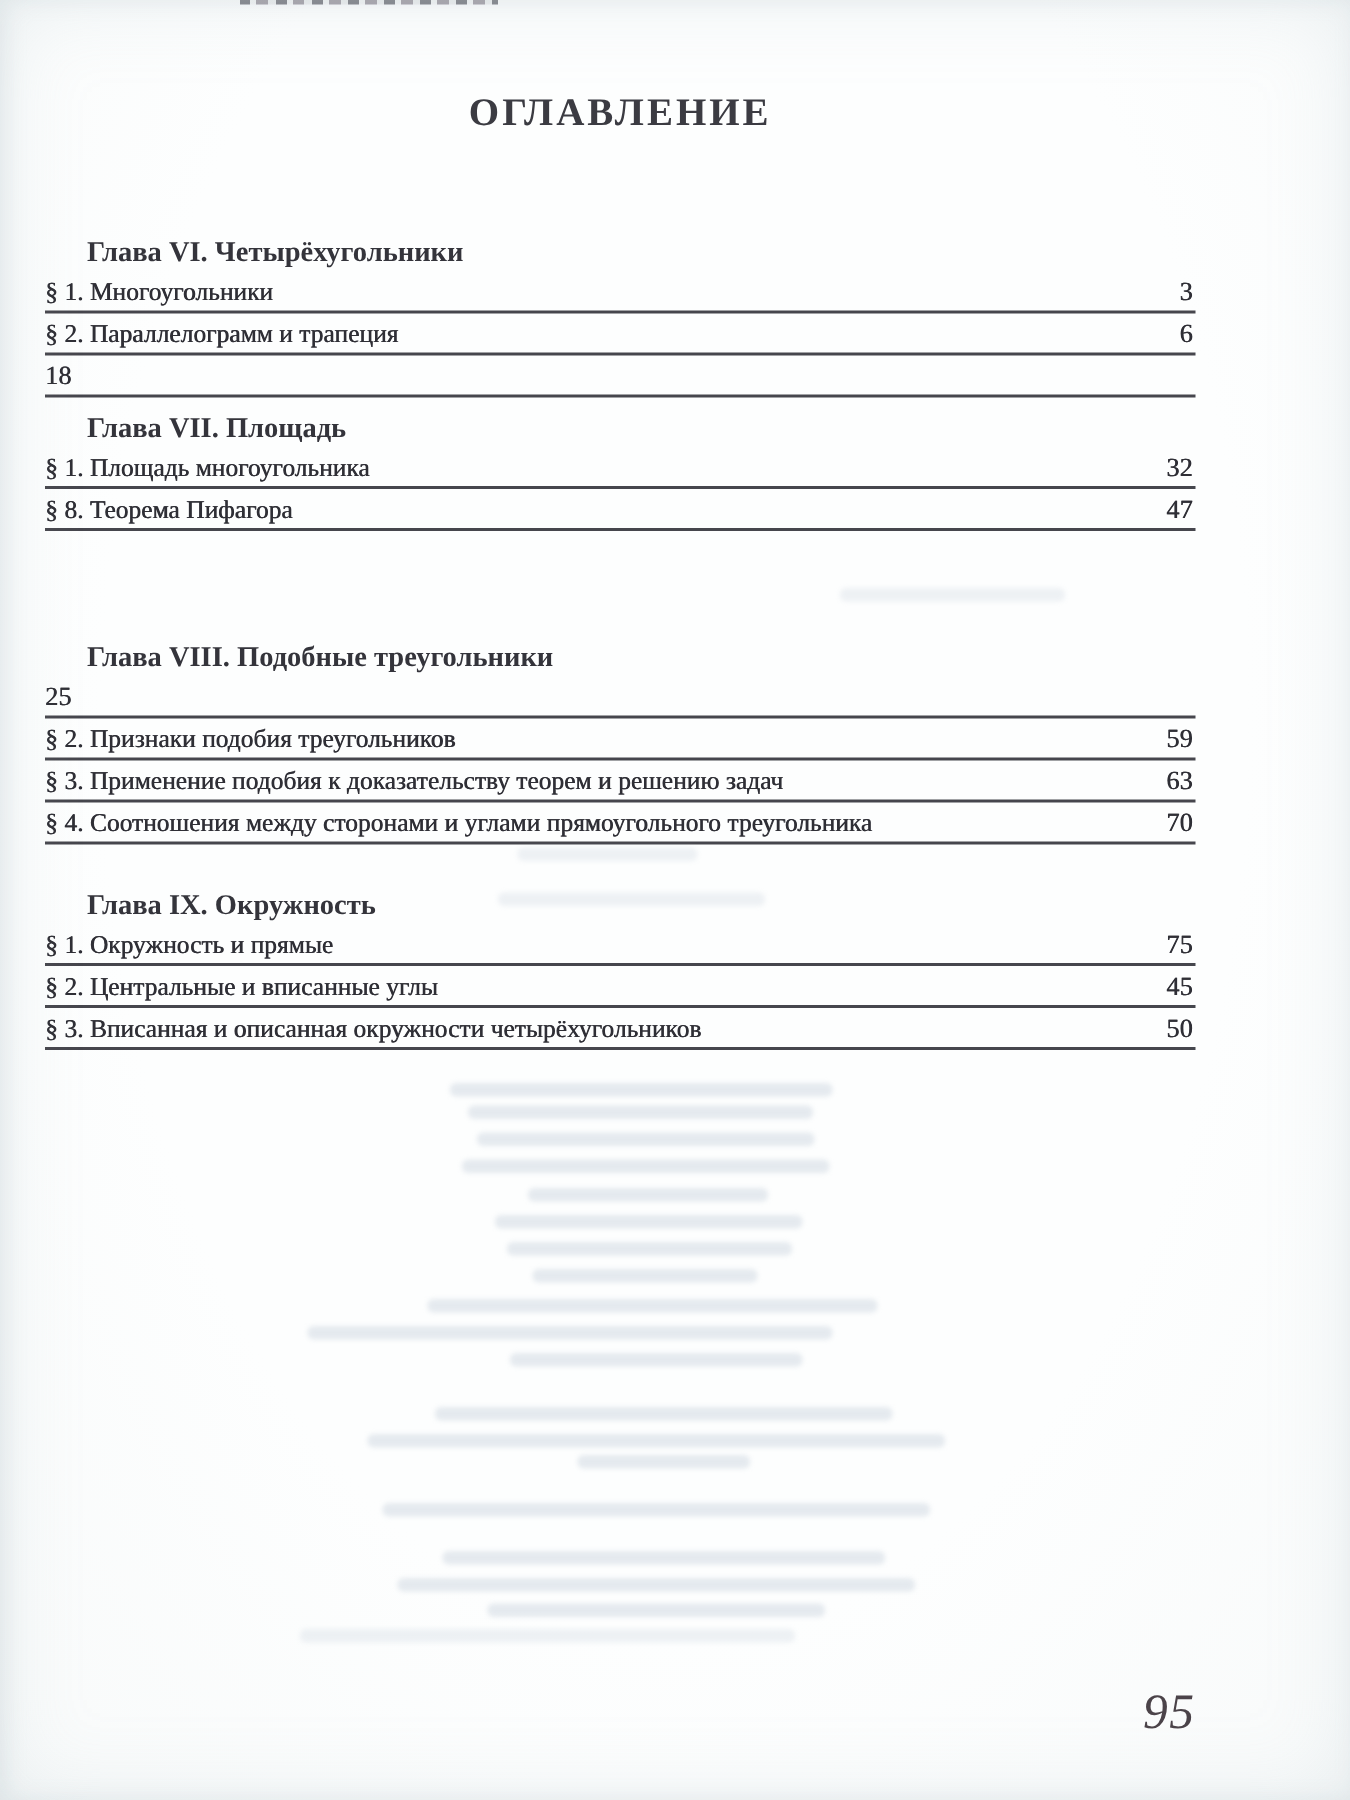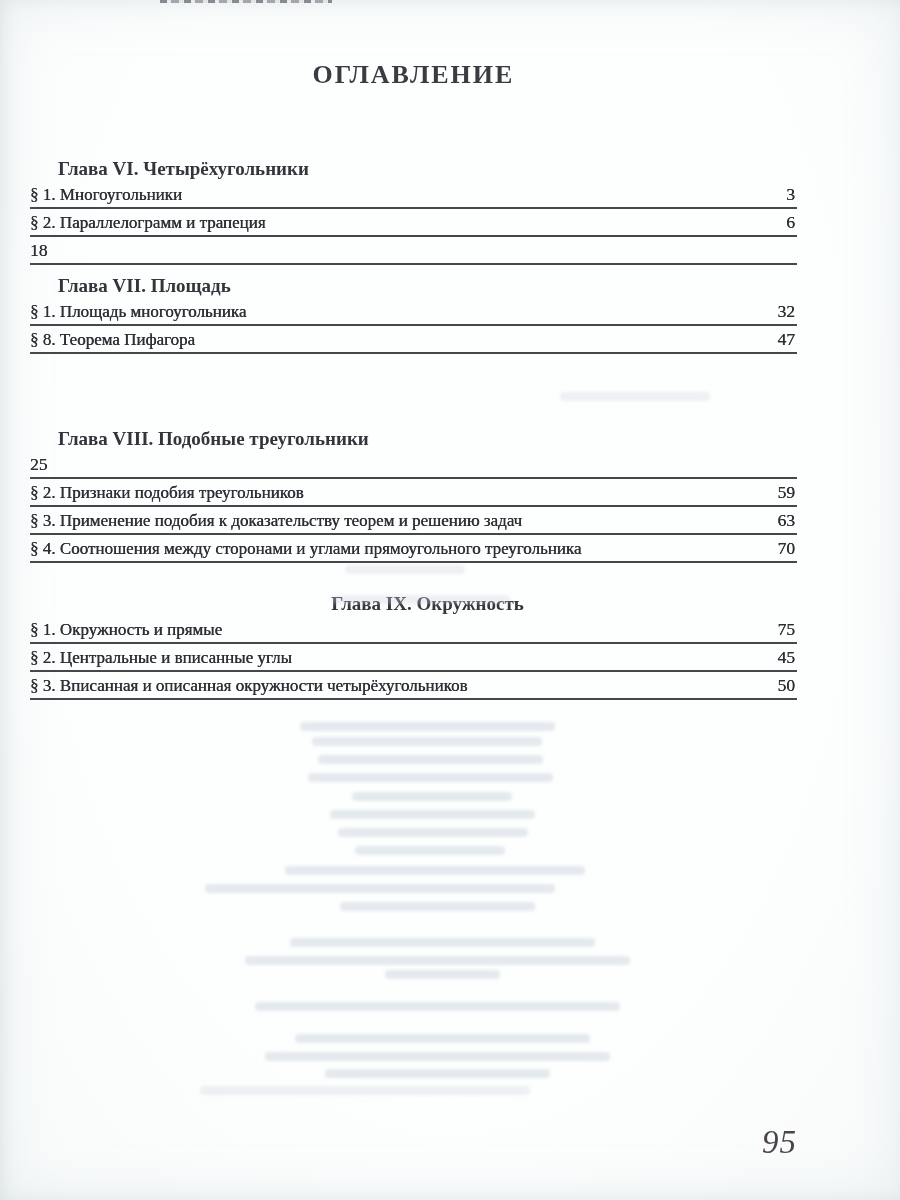"Глава IX. Окружность" .sec-3 { text-align: center -> none }
